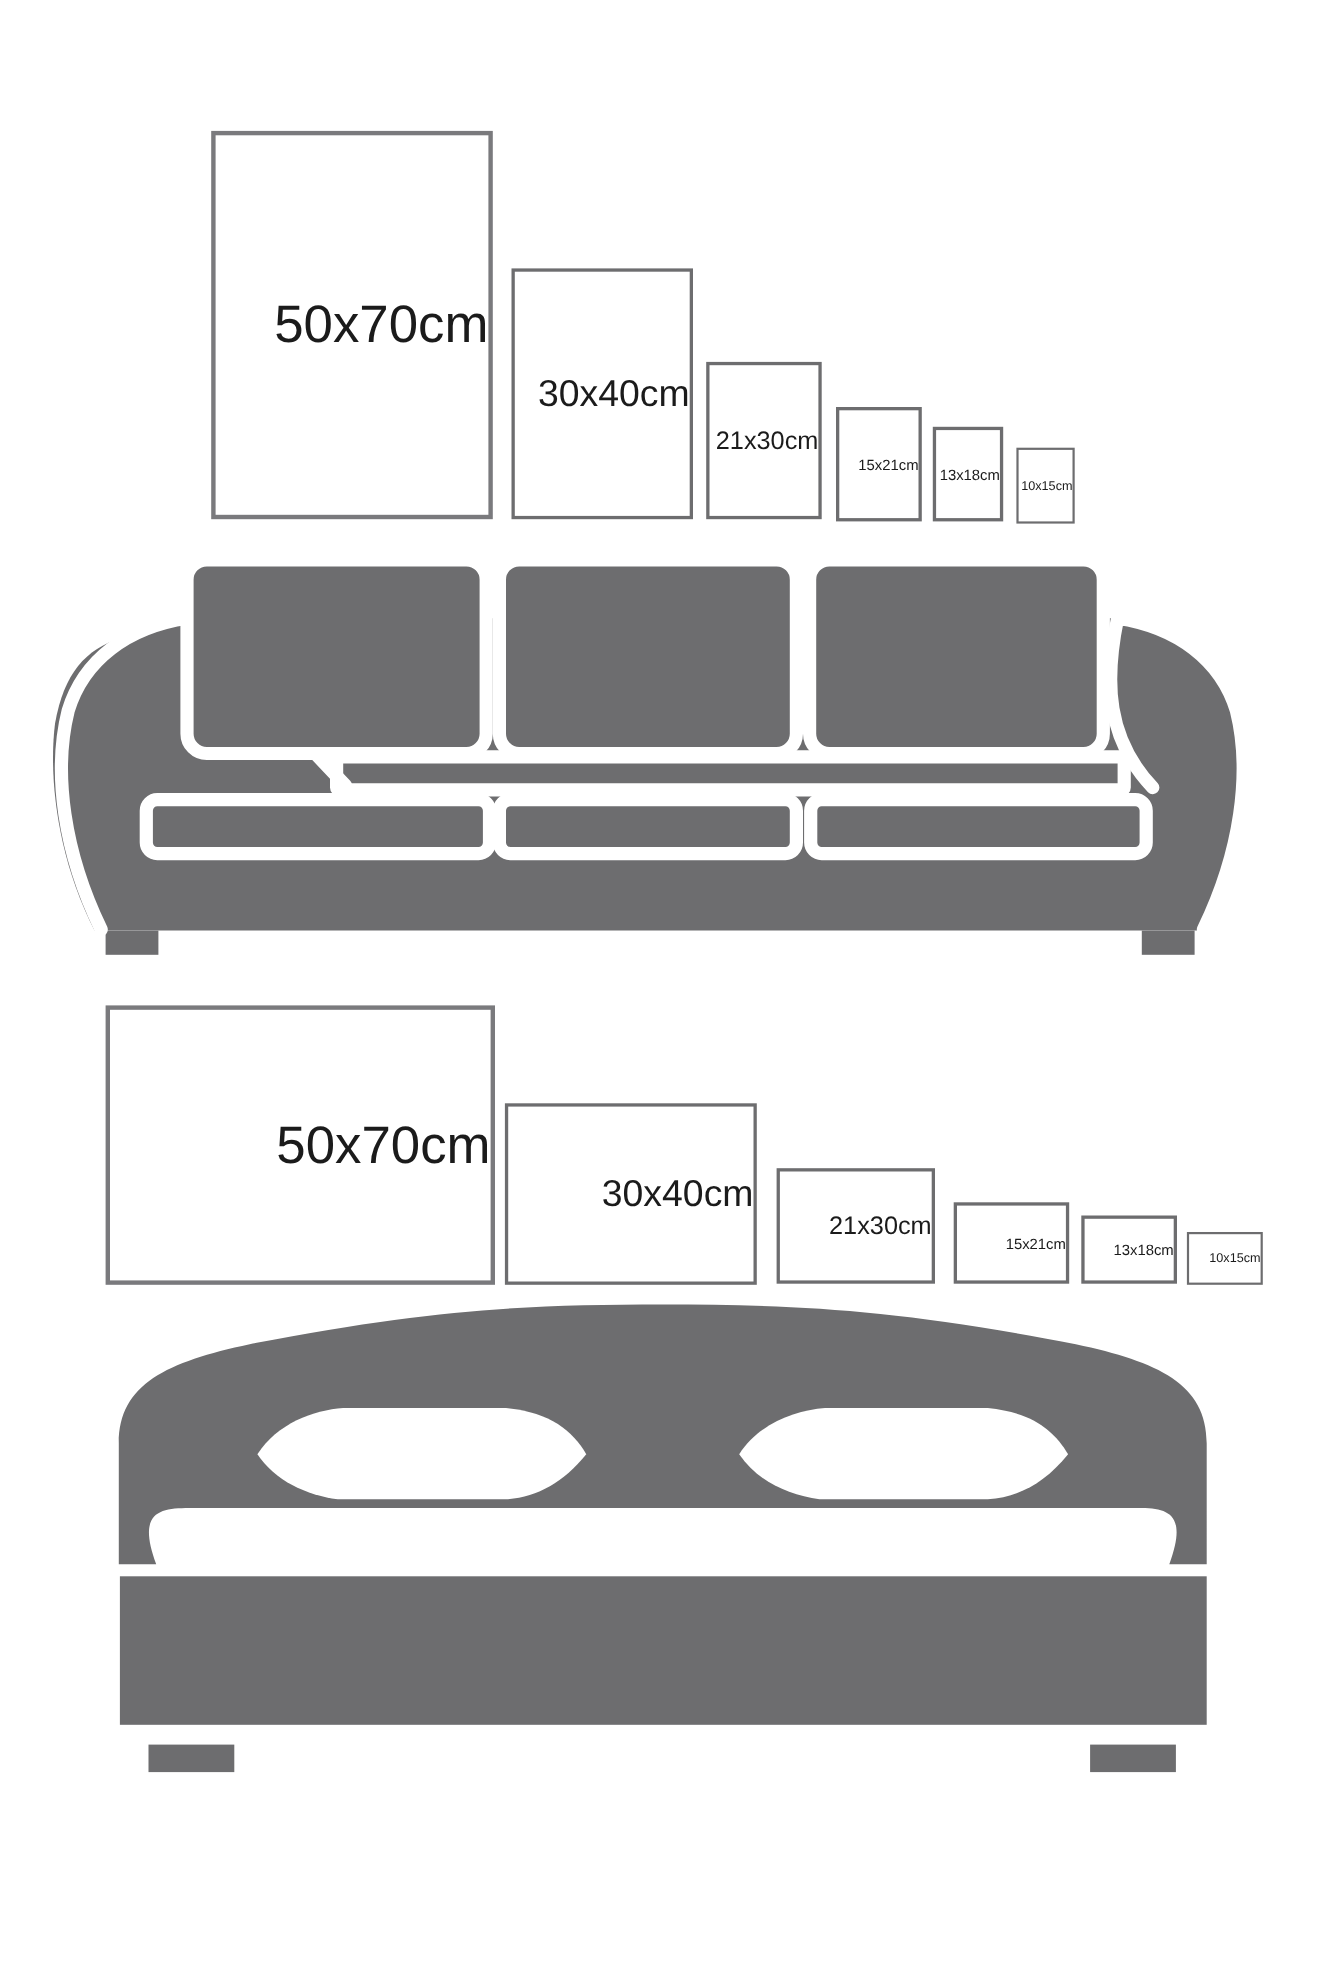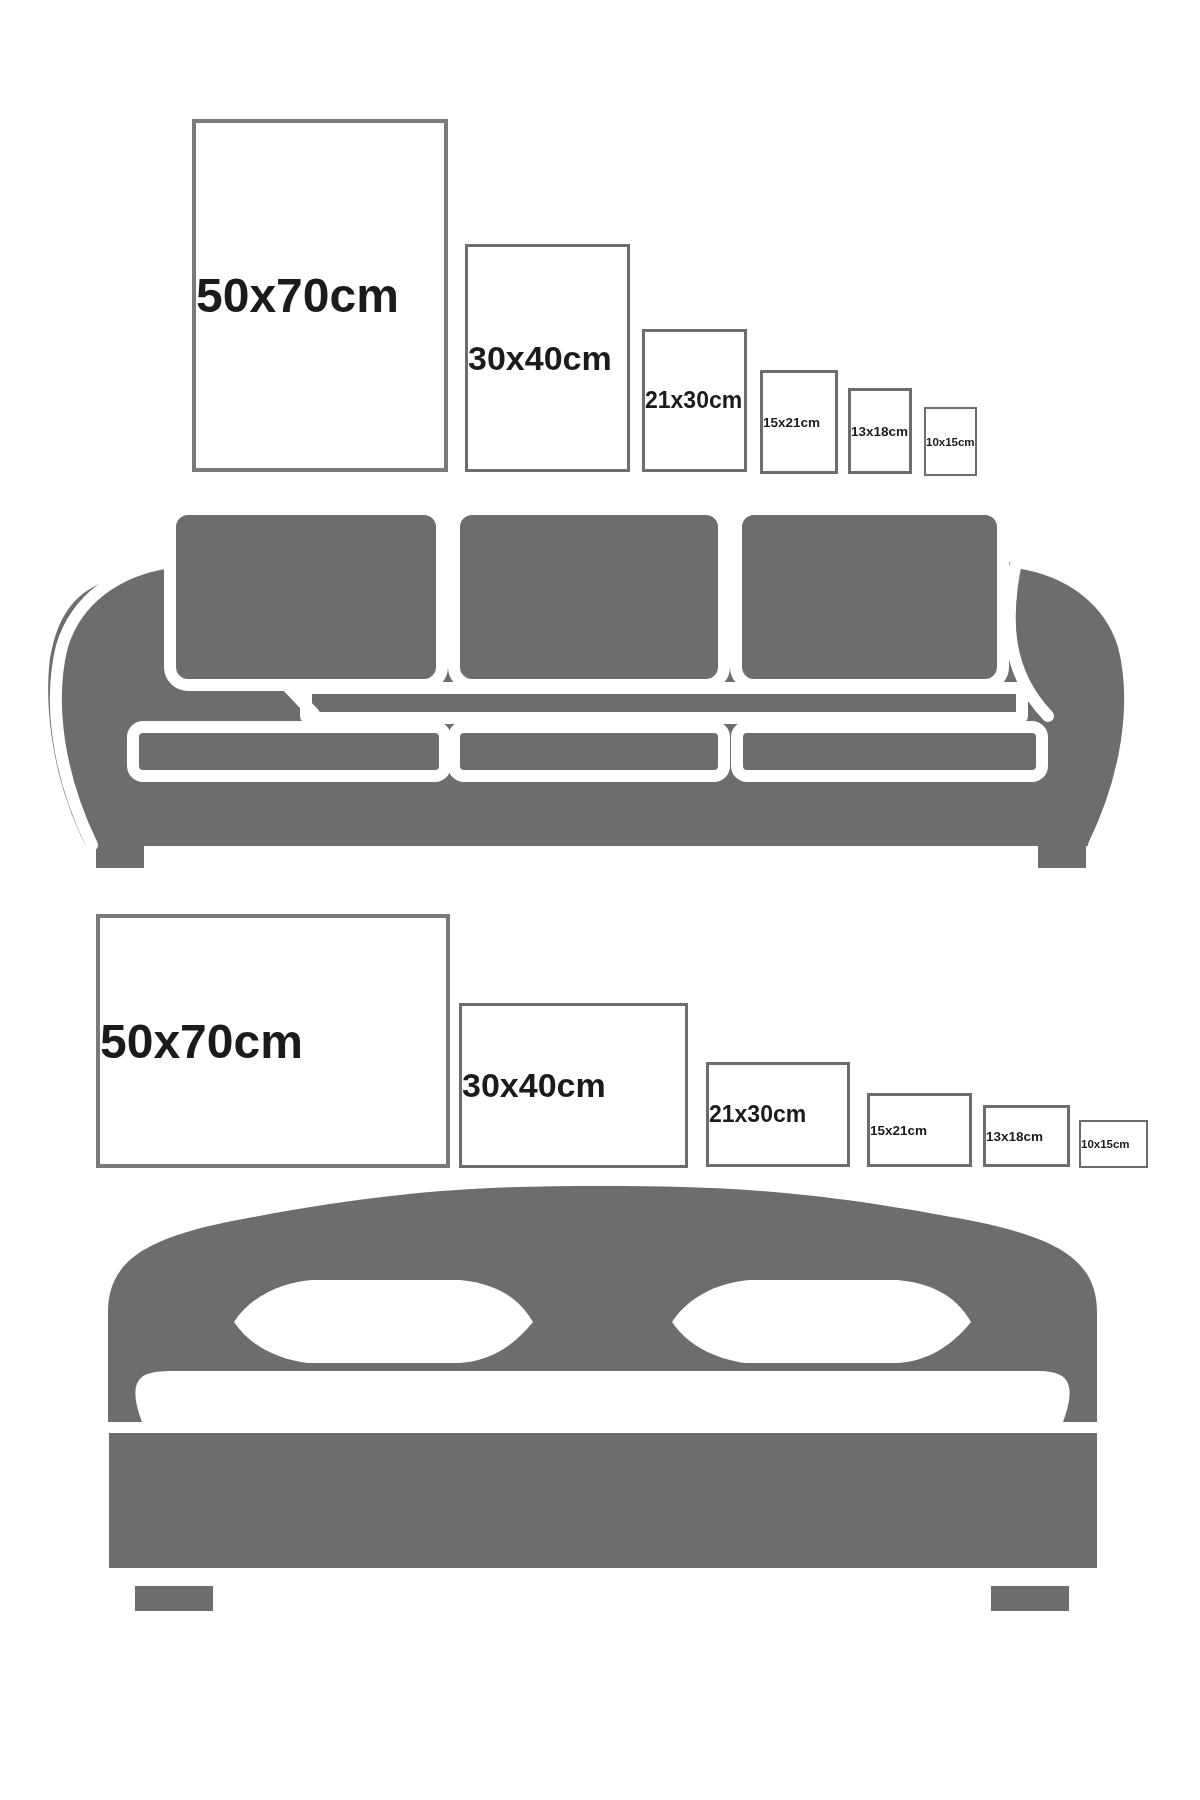"50x70cm" .frame { font-weight: bold -> none; justify-content: flex-start -> flex-end }
